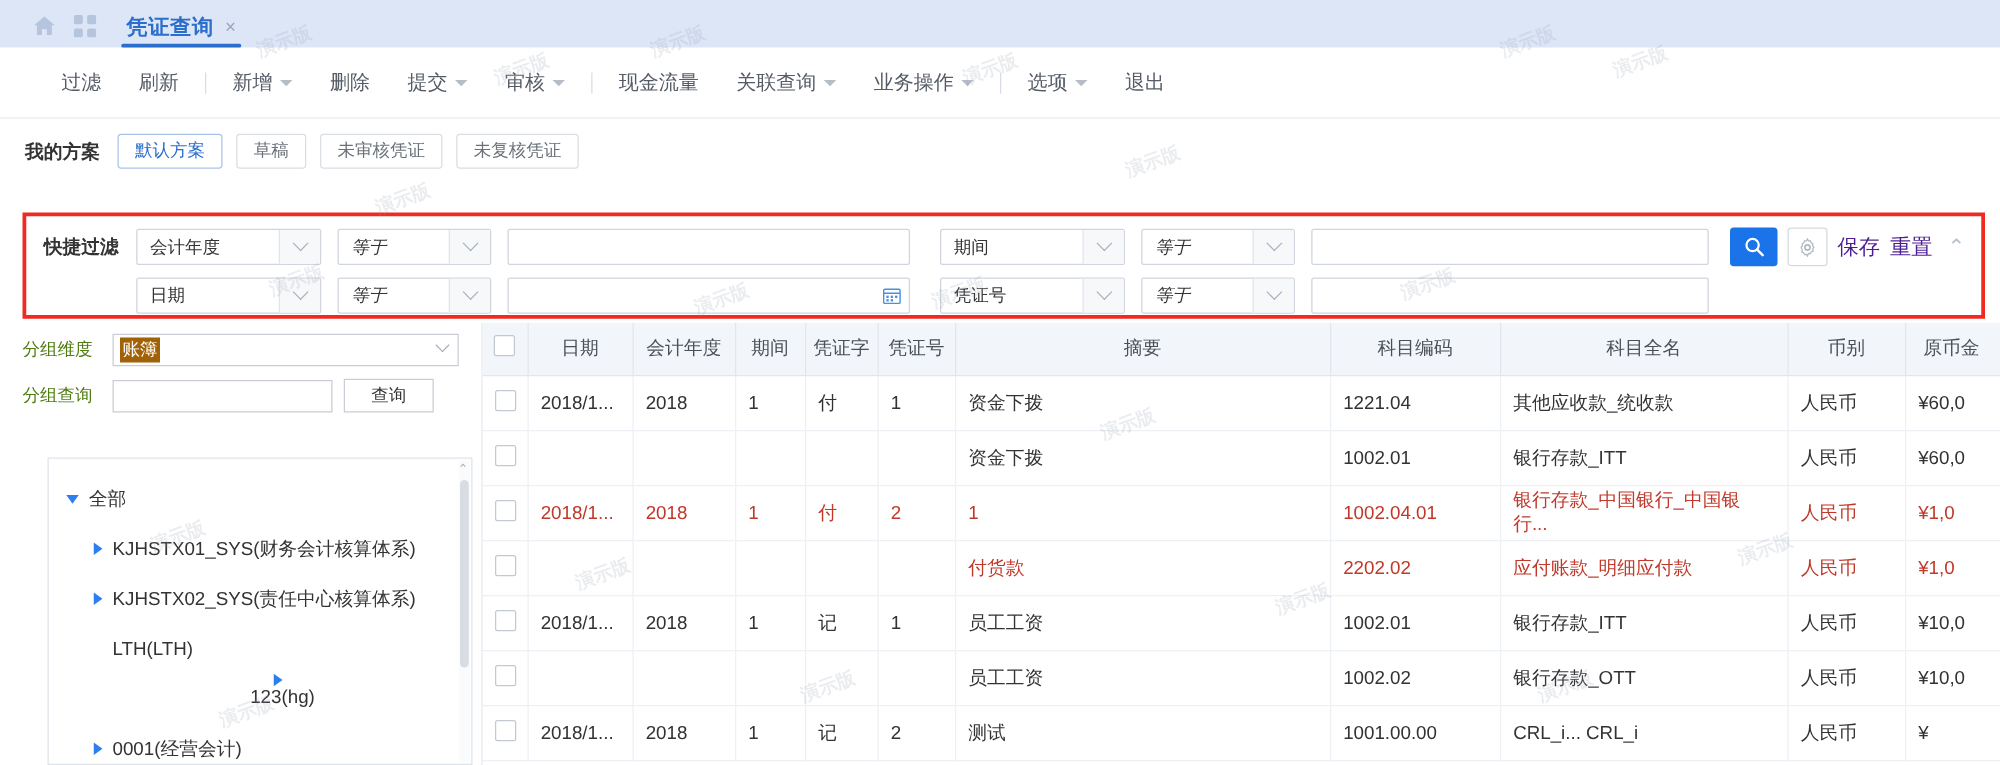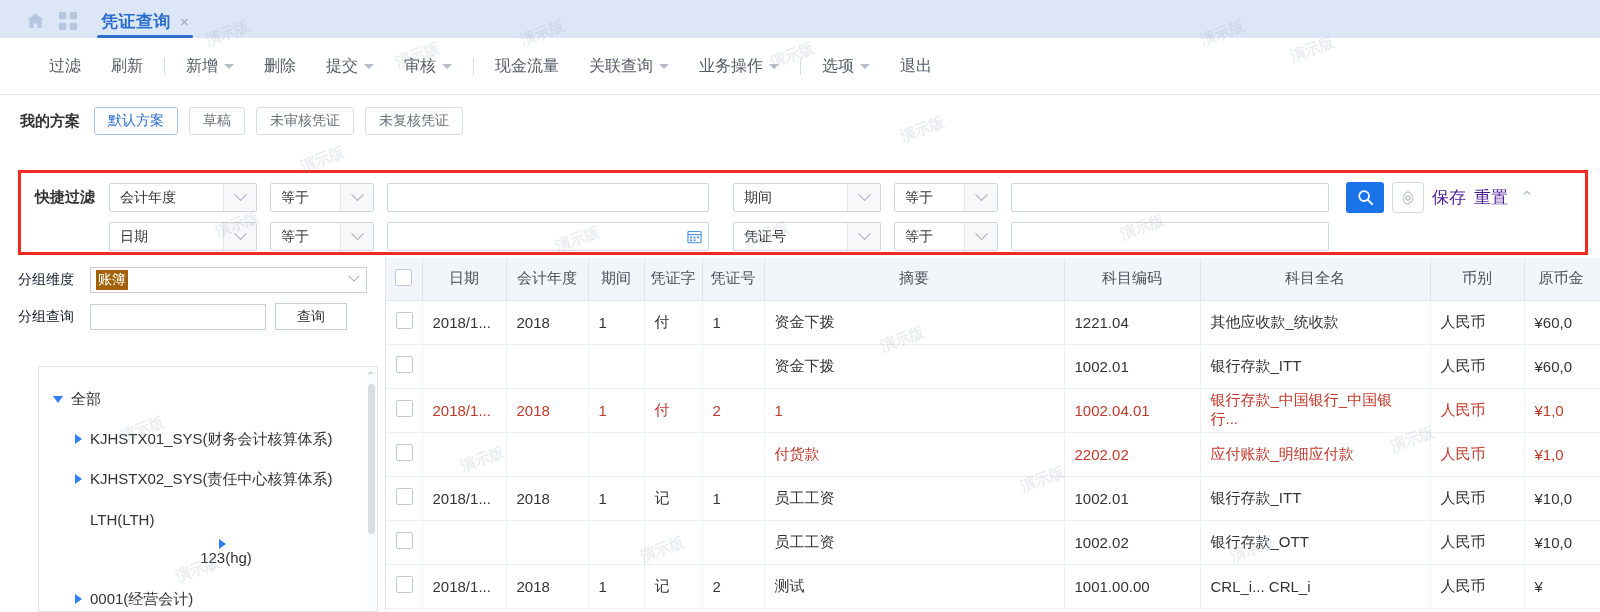"等于" .sel.w2 { font-style: none -> italic; width: 104px -> 123px }
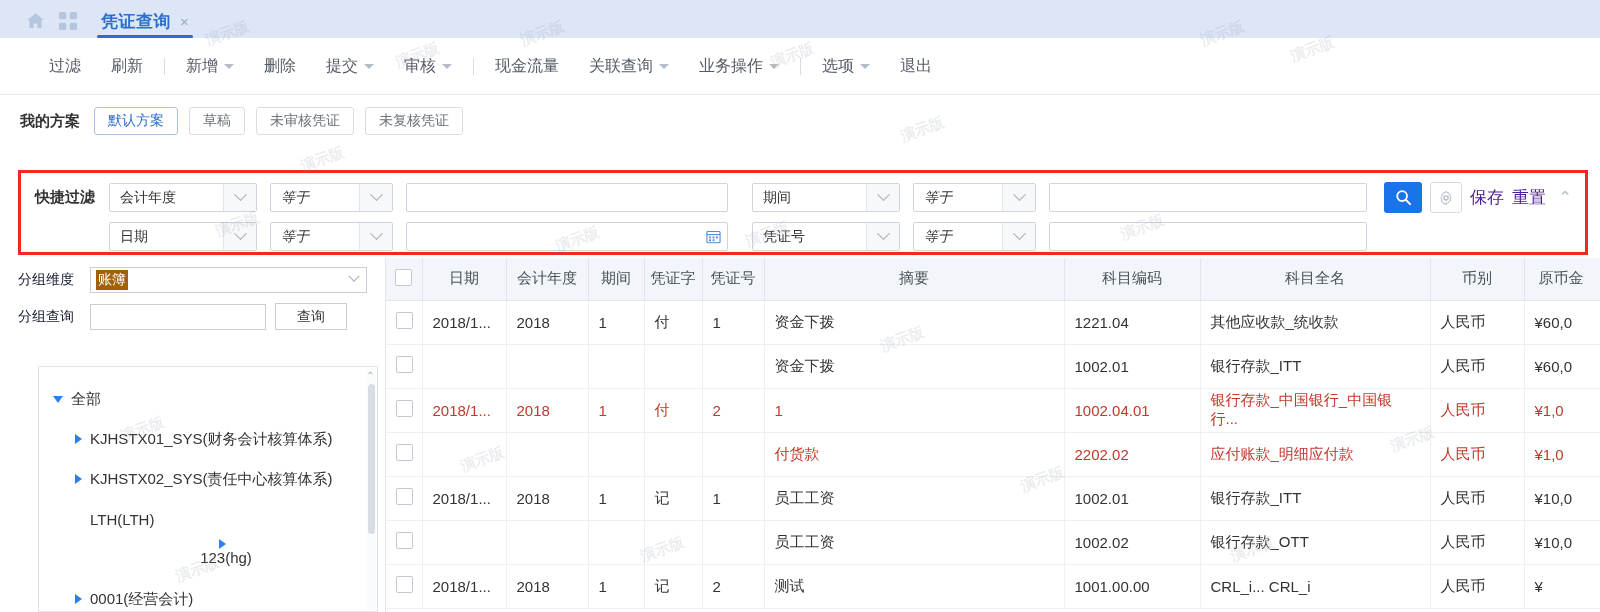"分组维度" .lp-lbl { color: #0f172a -> #4d7c0f }
